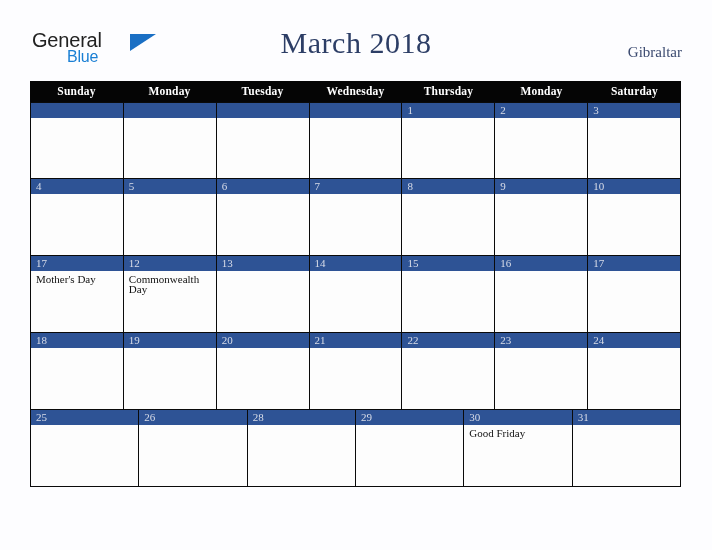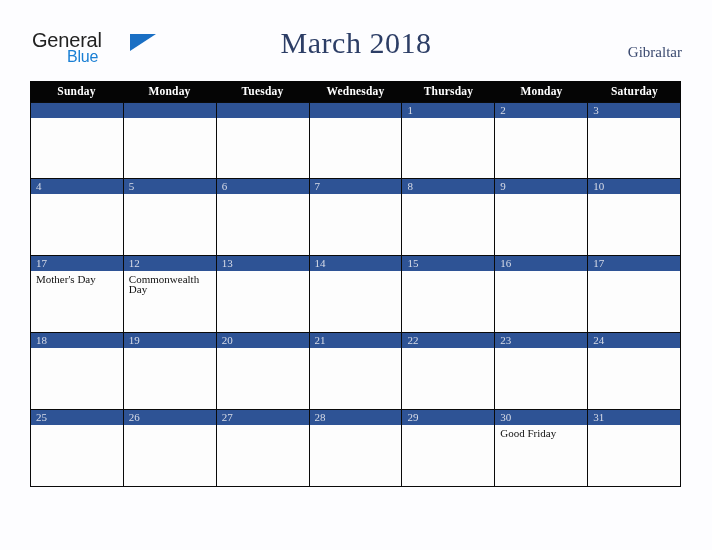"27" div.day { html: <div> <div>27</div> <div></div> </div> -> none }
